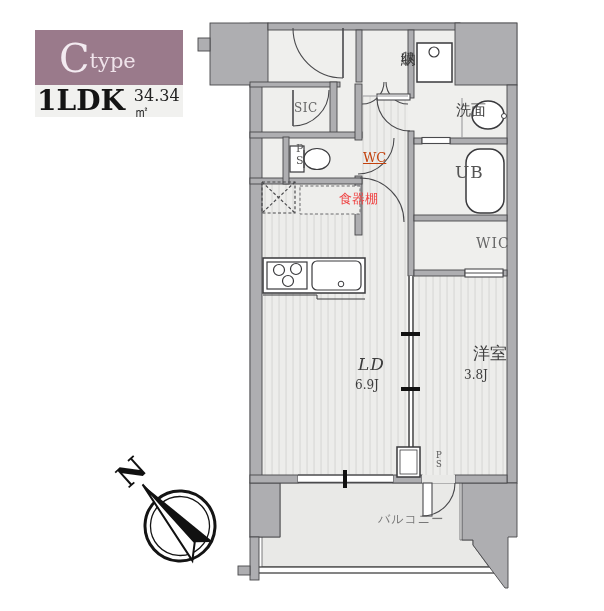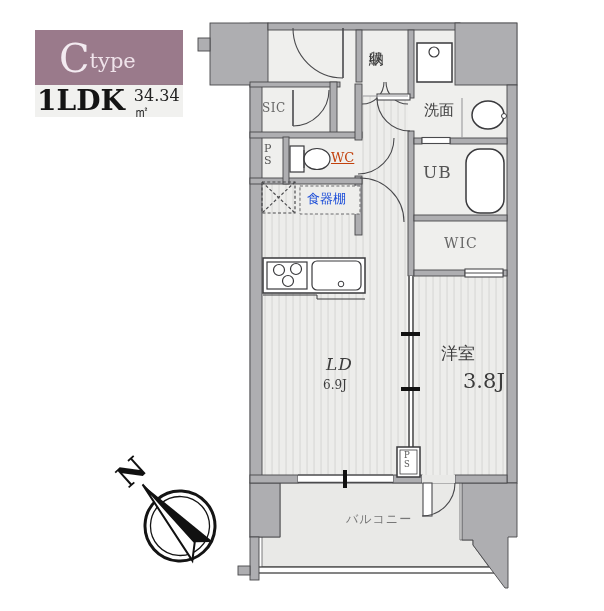"SIC" .lbl { margin-left: none -> 32px }
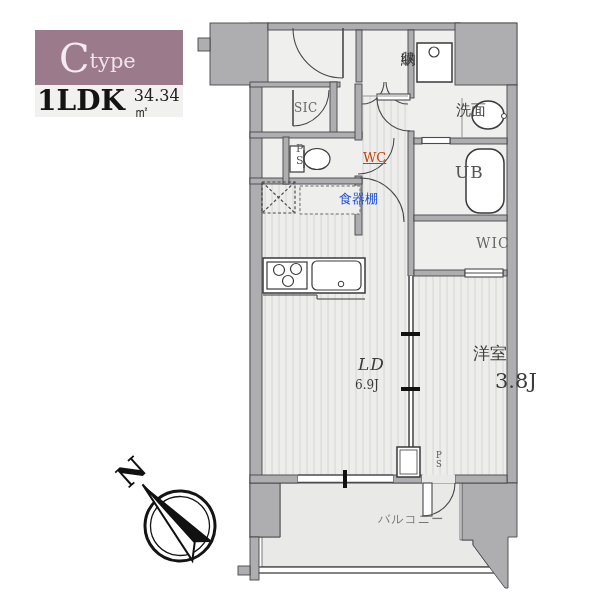"食器棚" div.lbl { color: #1d4ed8 -> #ef4444 }
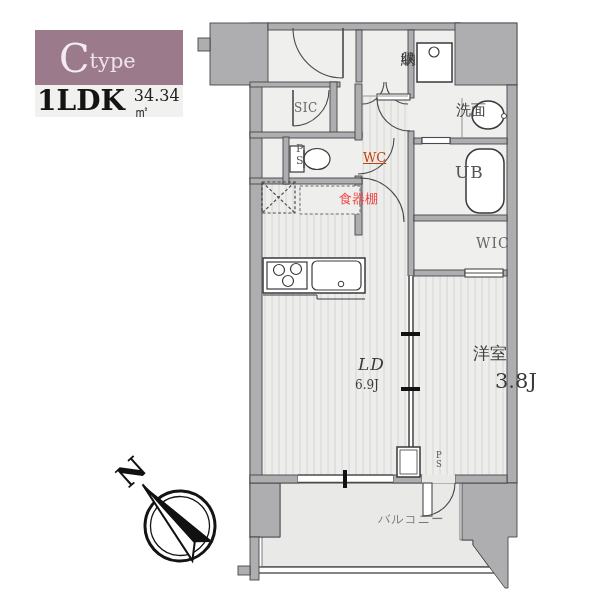"3.8J" div.lbl { font-size: 21px -> 12px; left: 463px -> 432px }
